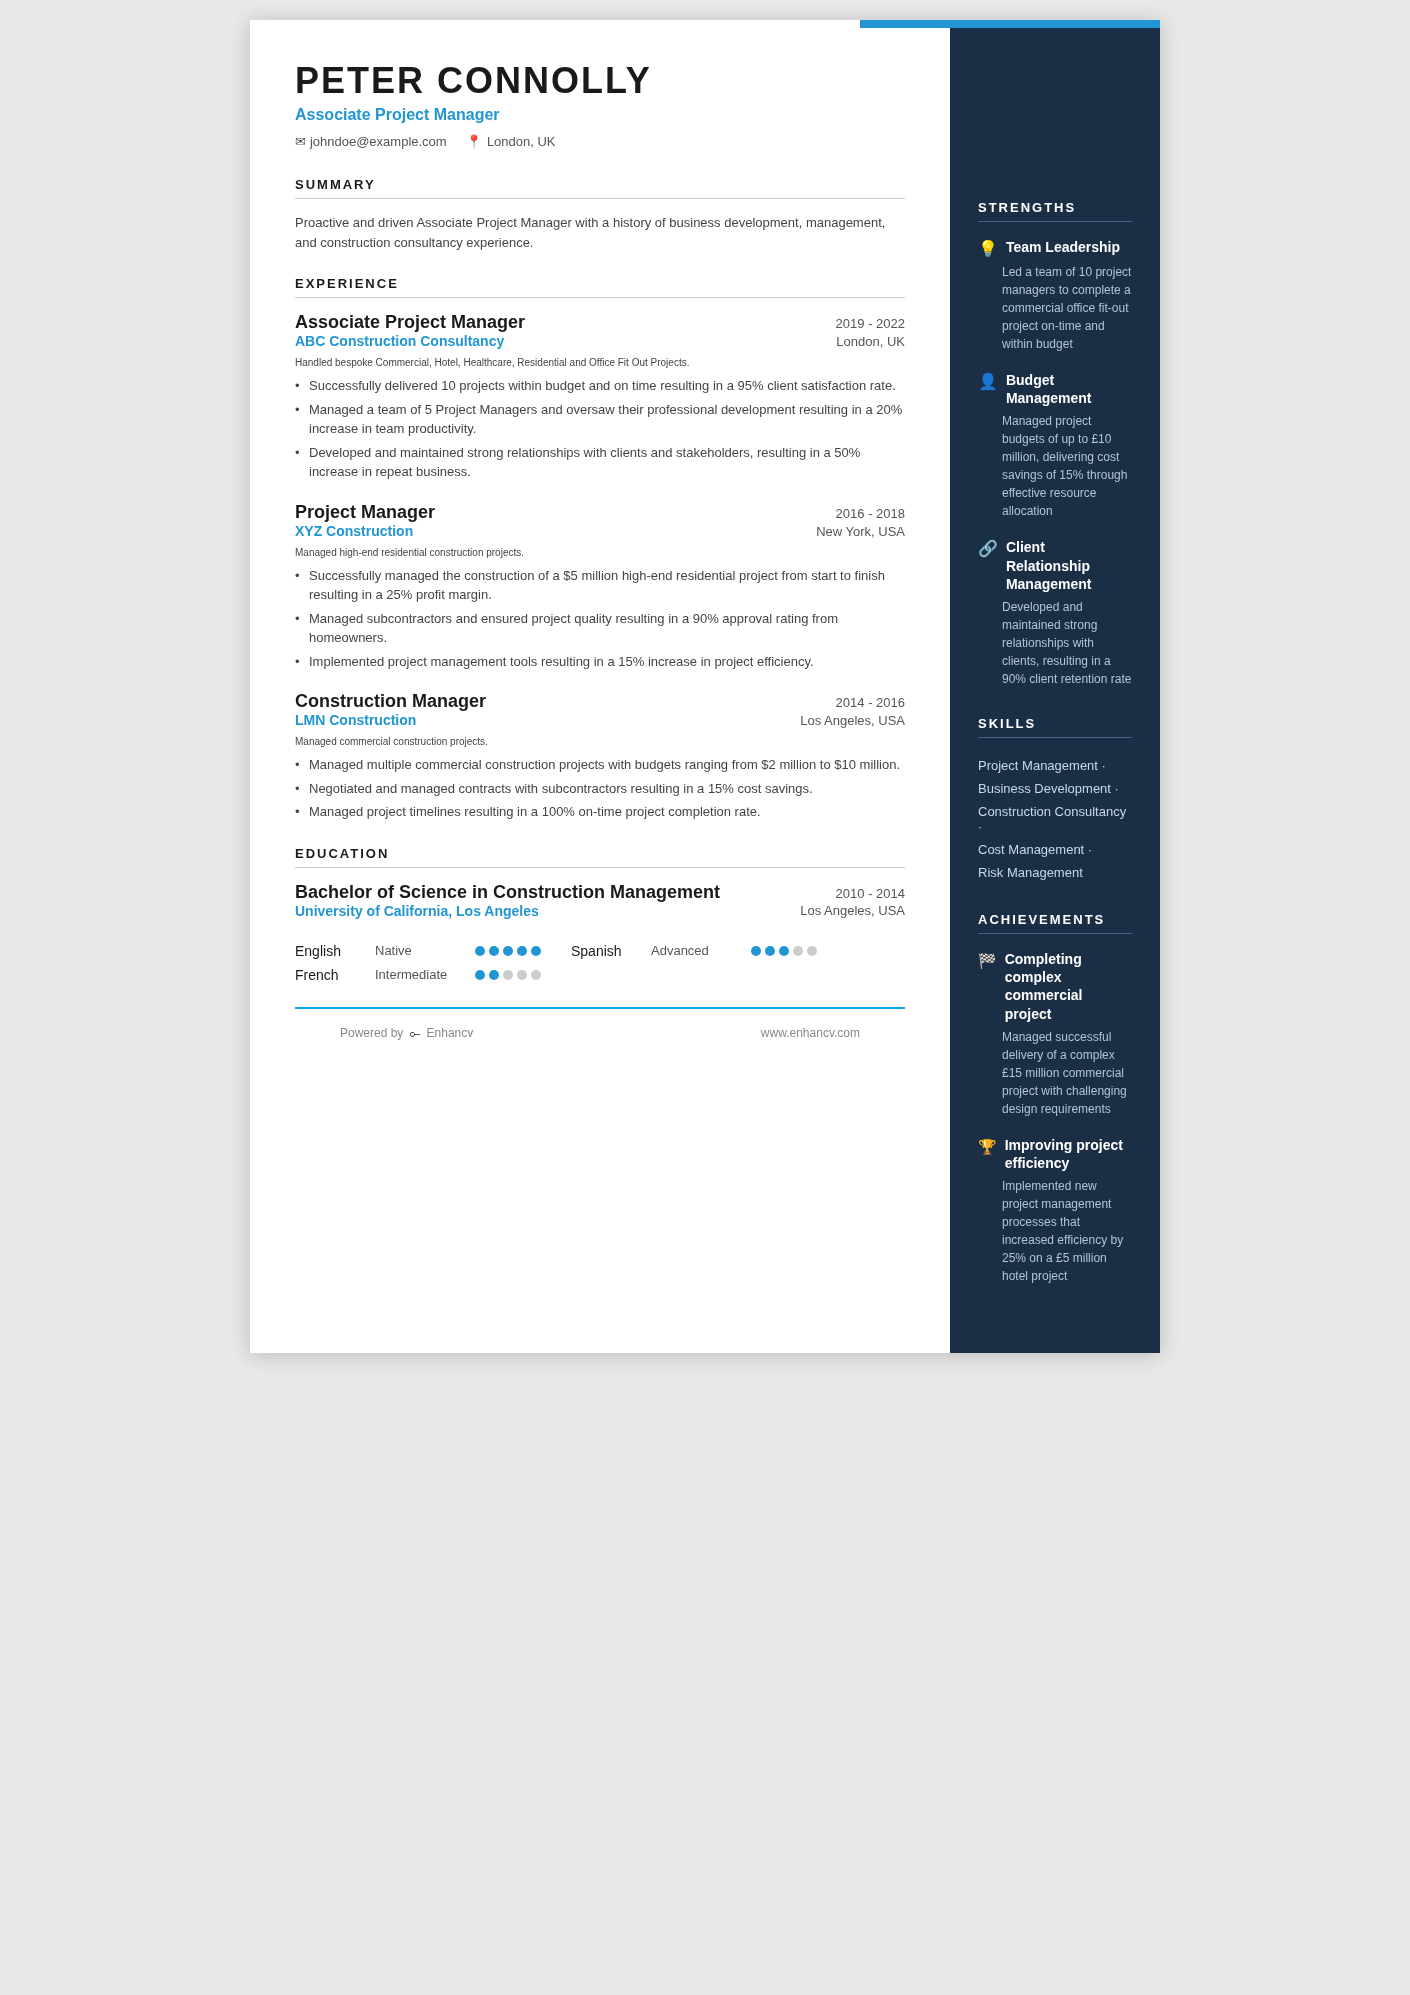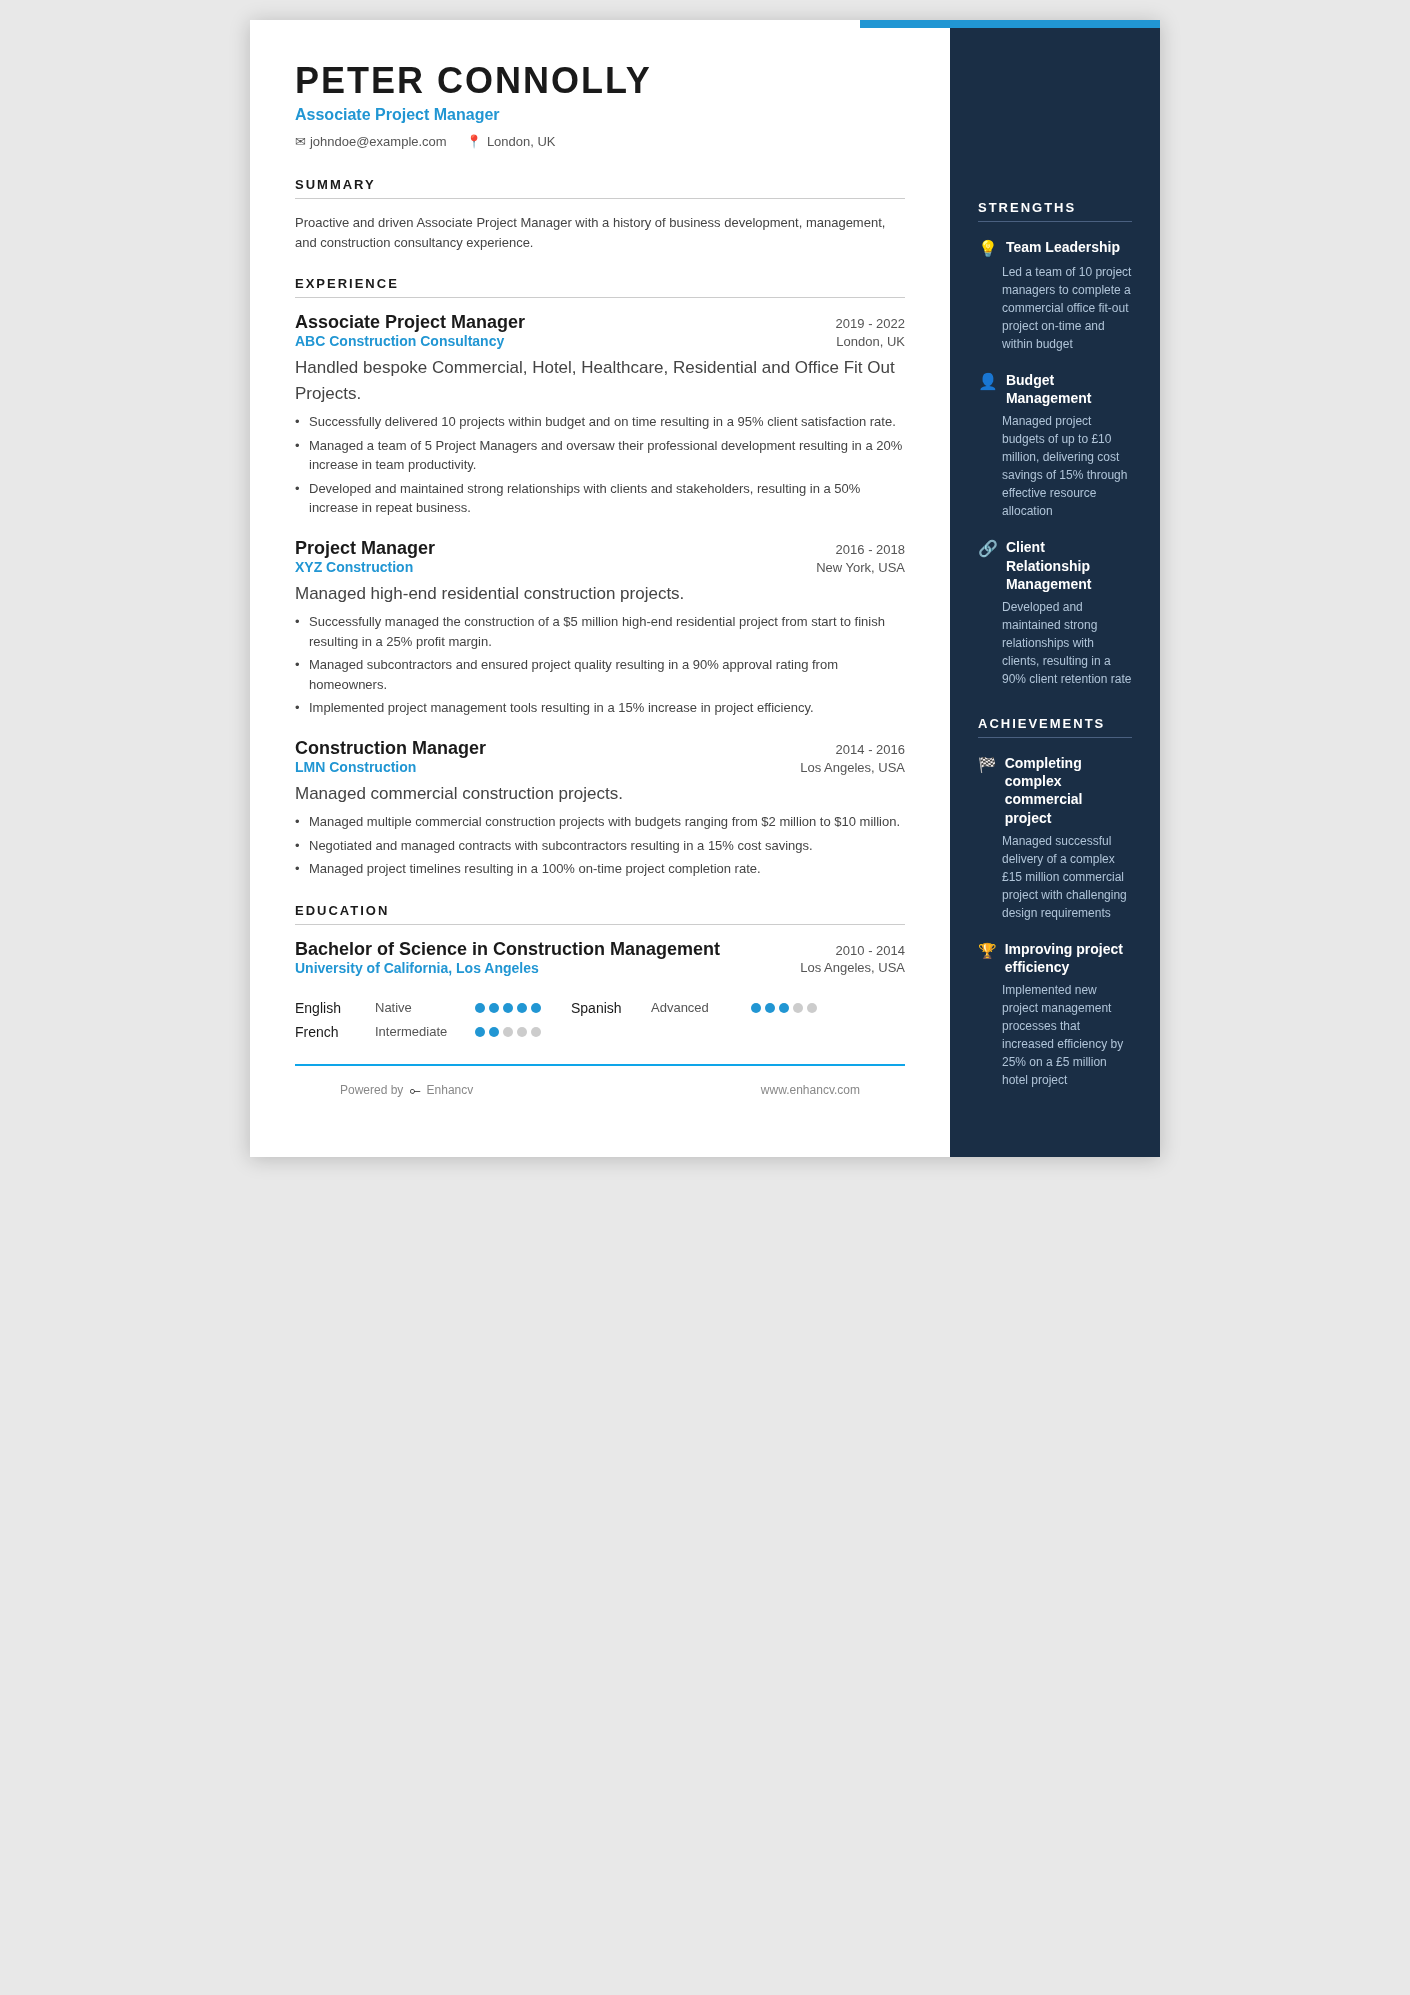"Handled bespoke Commercial, Hotel," .exp-desc { font-size: 17px -> 10px }
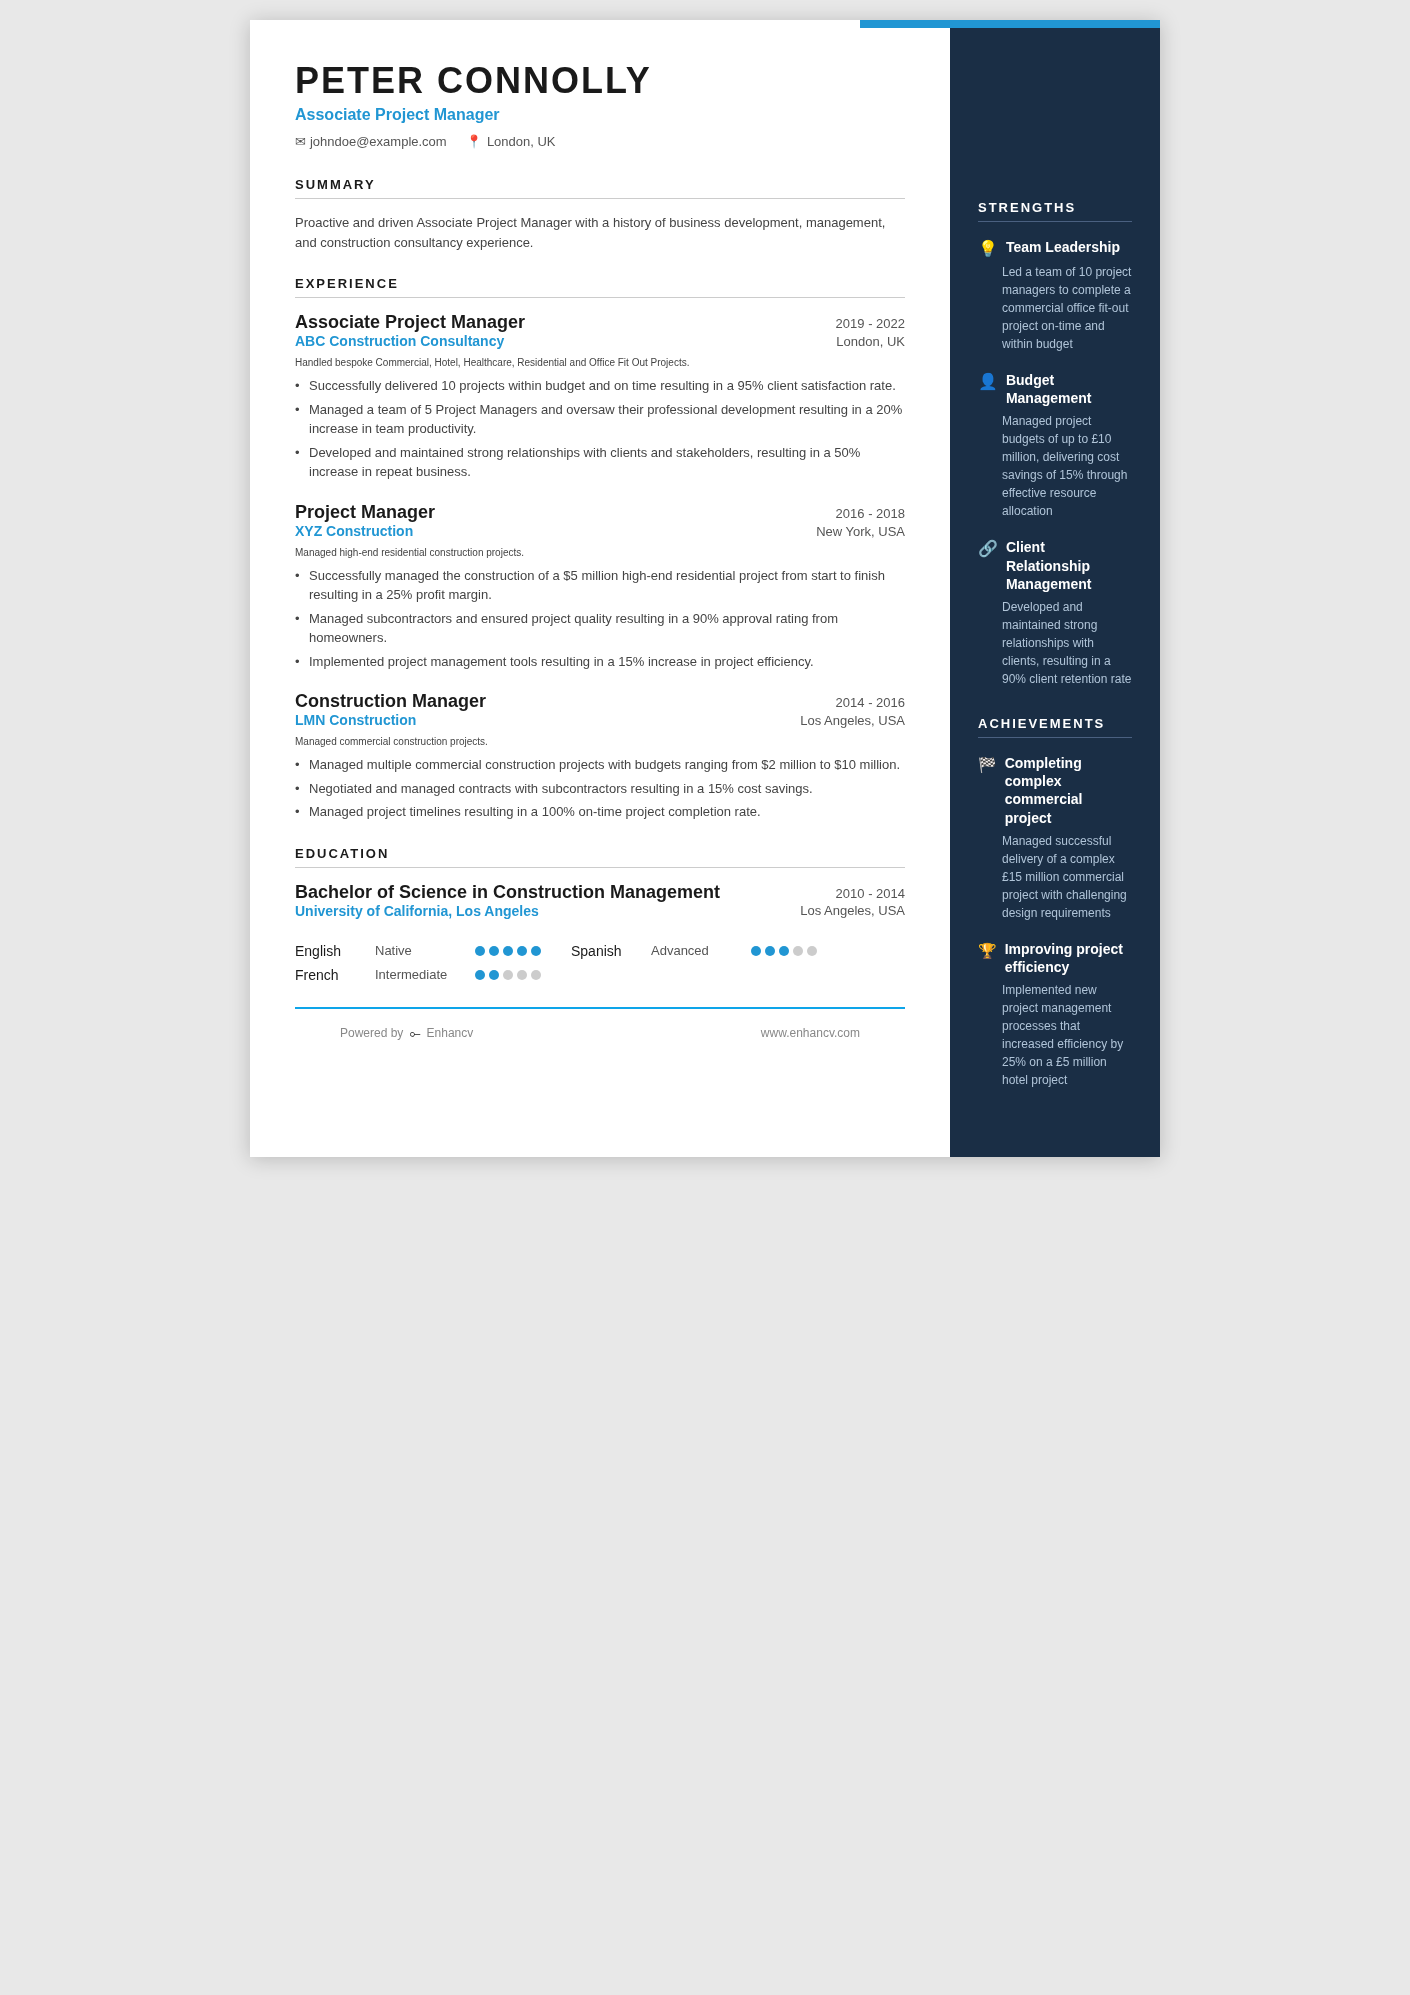"SKILLS" div.right-section { html: none -> <div> <div>SKILLS</div> <div>Project Management ·</div> <div>Business Development ·</div> <div>Construction Consultancy ·</div> <div>Cost Management ·</div> <div>Risk Management</div> </div> }
